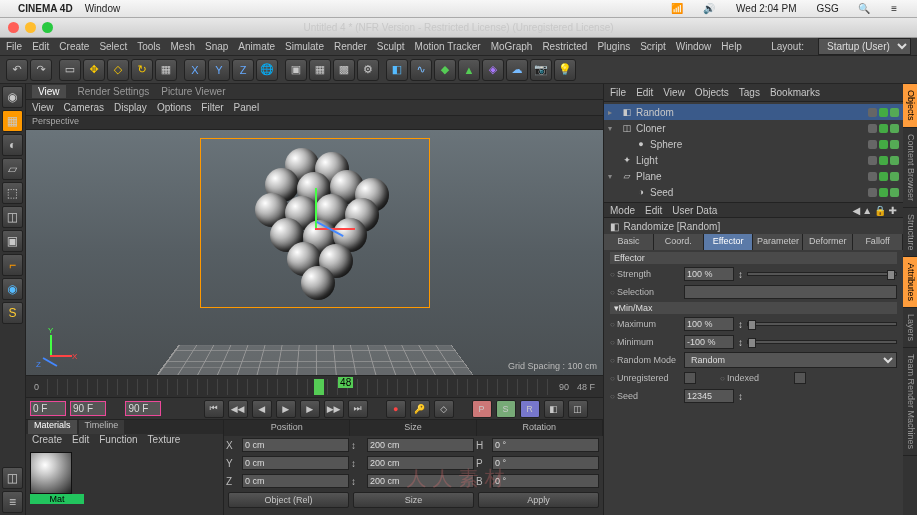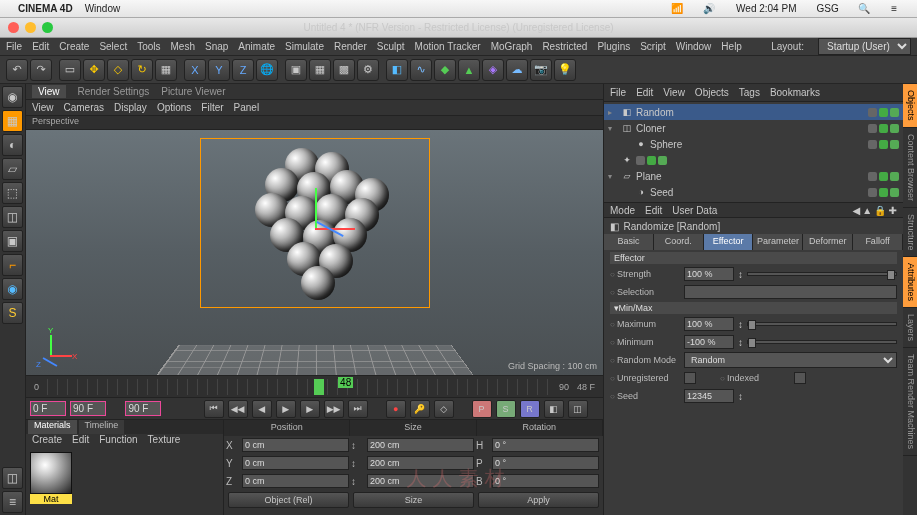"Light" span.nm { html: none -> <span>Light</span> }
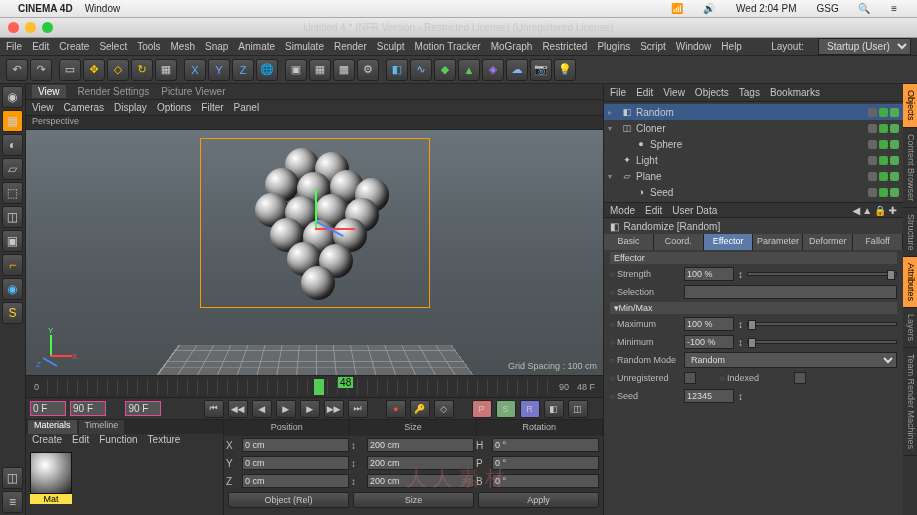"Mat" .mat-name { background: #fde047 -> #22c55e; width: 42px -> 54px }
